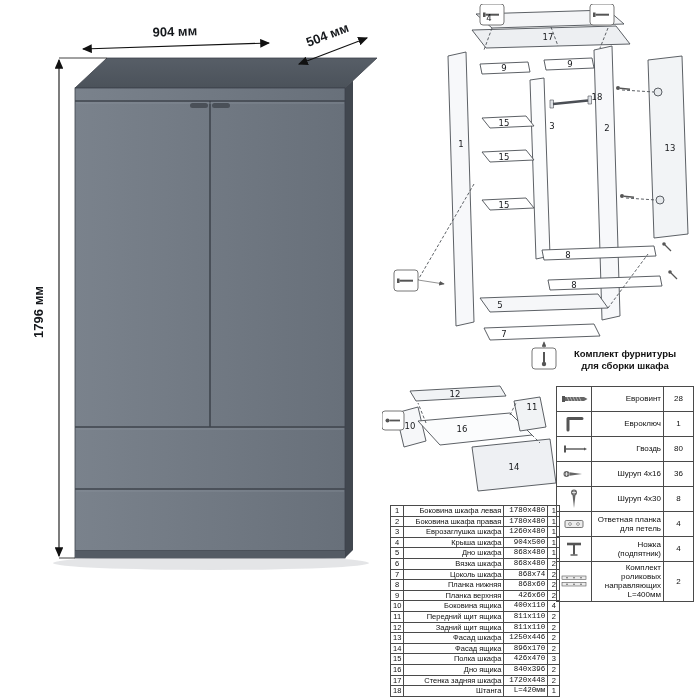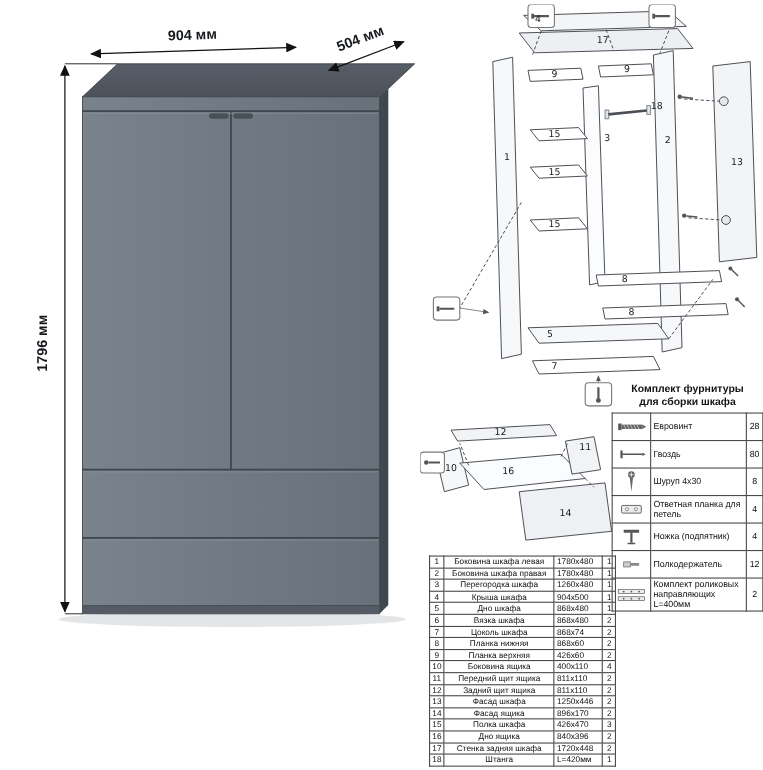"Комплект фурнитуры" #hardware-title { margin-bottom: 3px -> 14px }
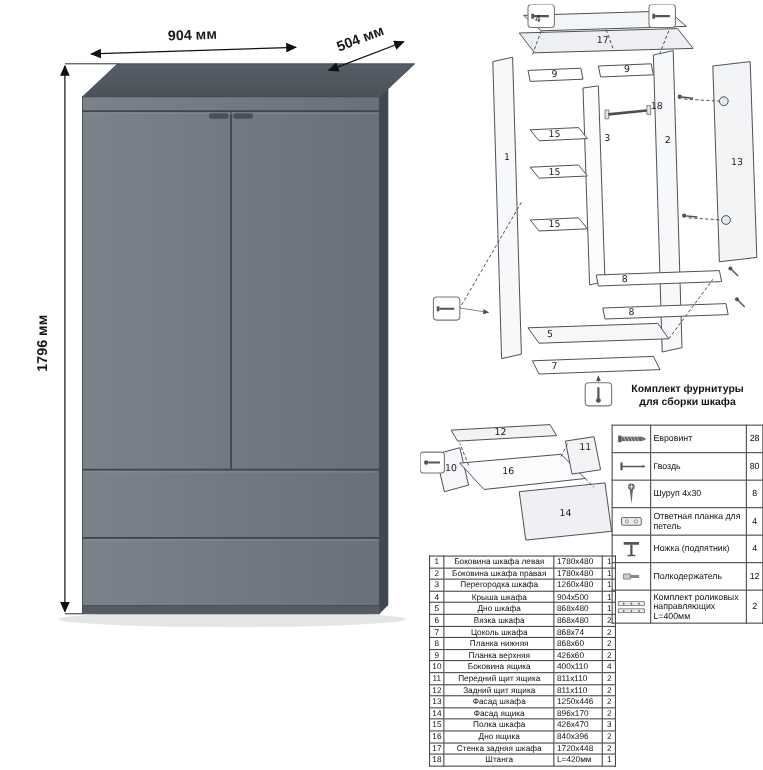"Евровинт" td.hw-name { text-align: left -> right }
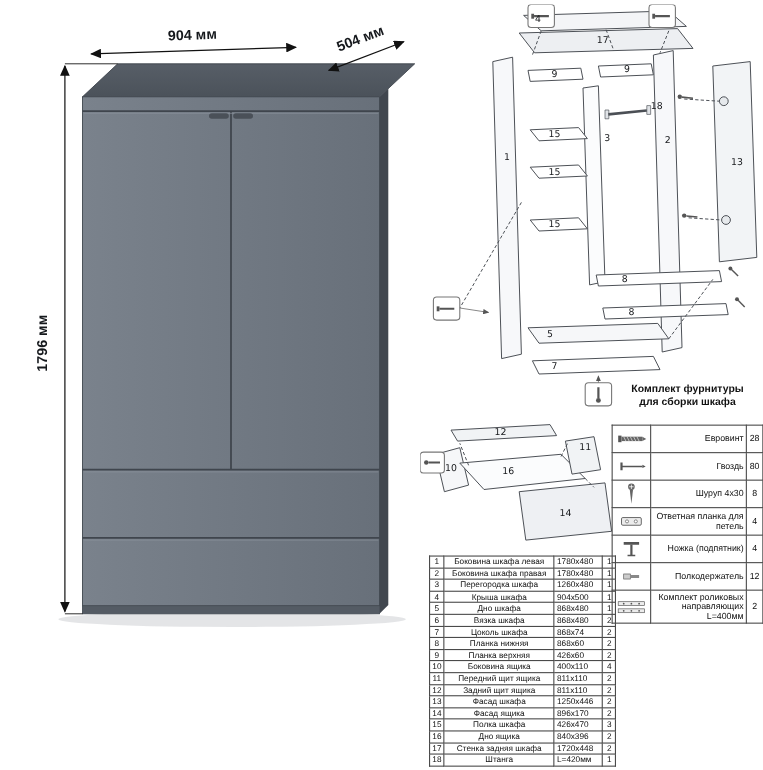"28" td.hw-qty { width: 15px -> 30px }
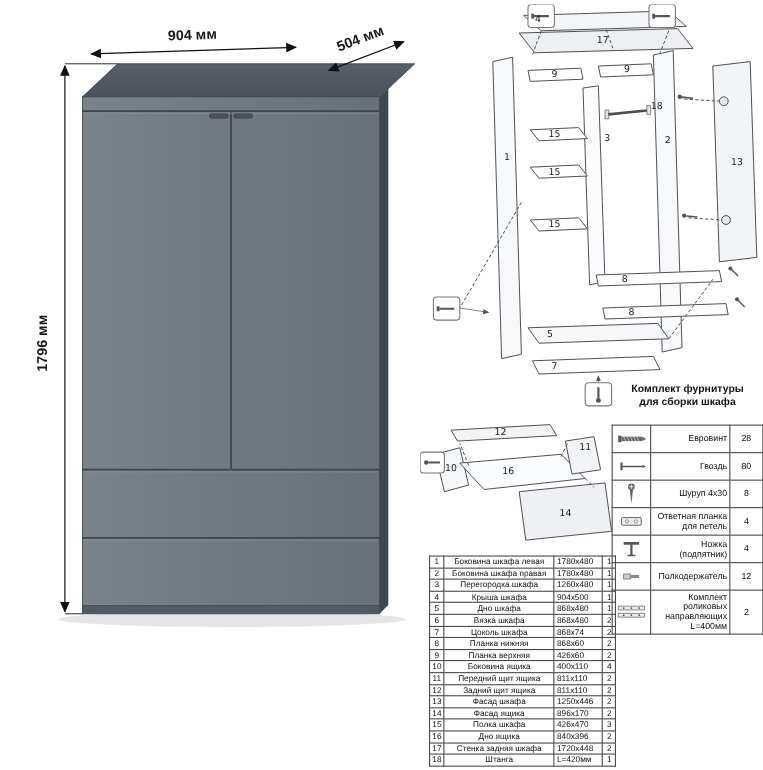"Евроключ" tr { html: none -> <tr> <td><svg> <use></use> </svg></td> <td>Евроключ</td> <td>1</td> </tr> }
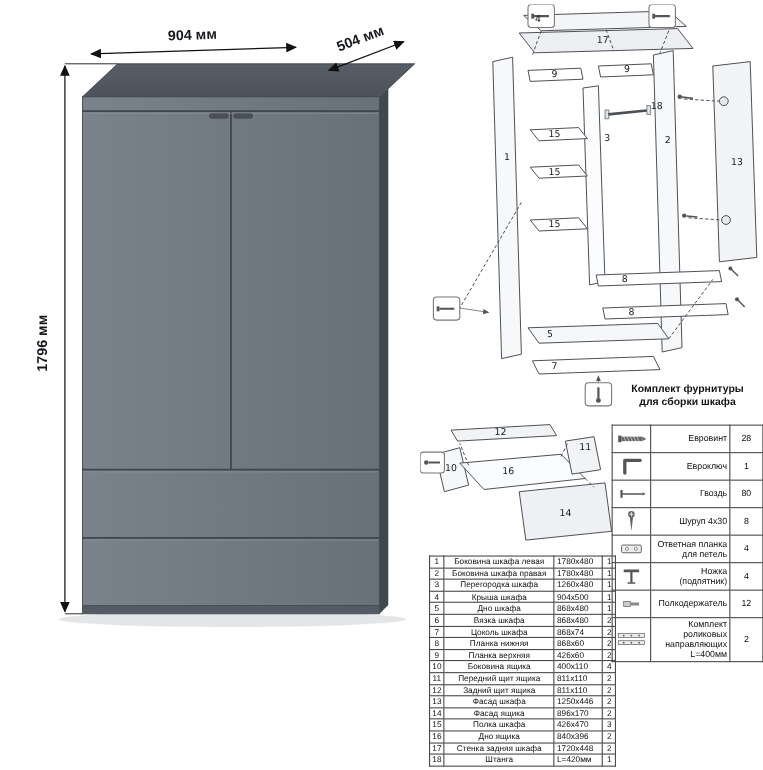"Шуруп 4x16" tr { html: none -> <tr> <td><svg> <use></use> </svg></td> <td>Шуруп 4x16</td> <td>36</td> </tr> }
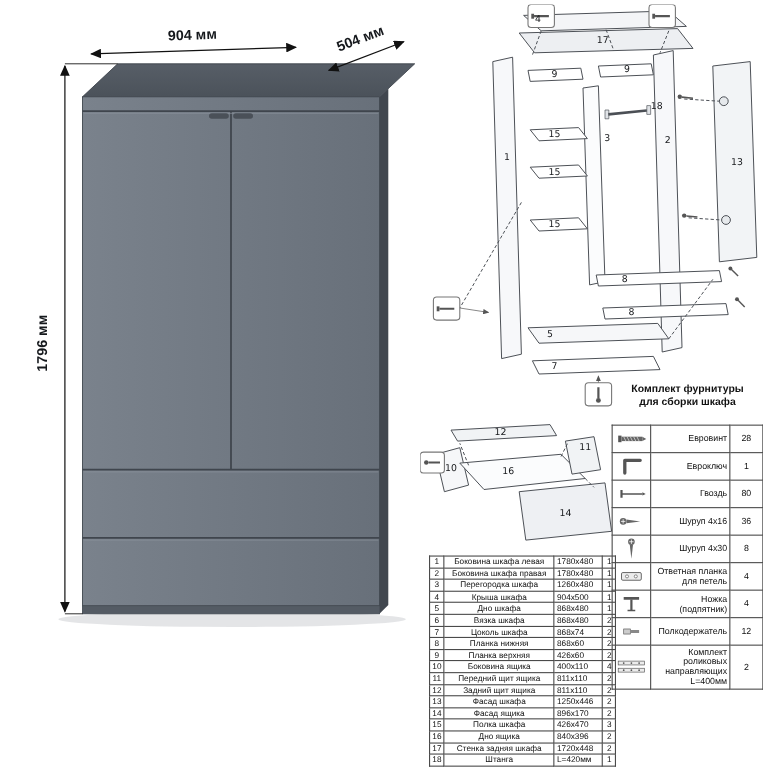"Боковина шкафа левая" td.pt-name { text-align: center -> right }
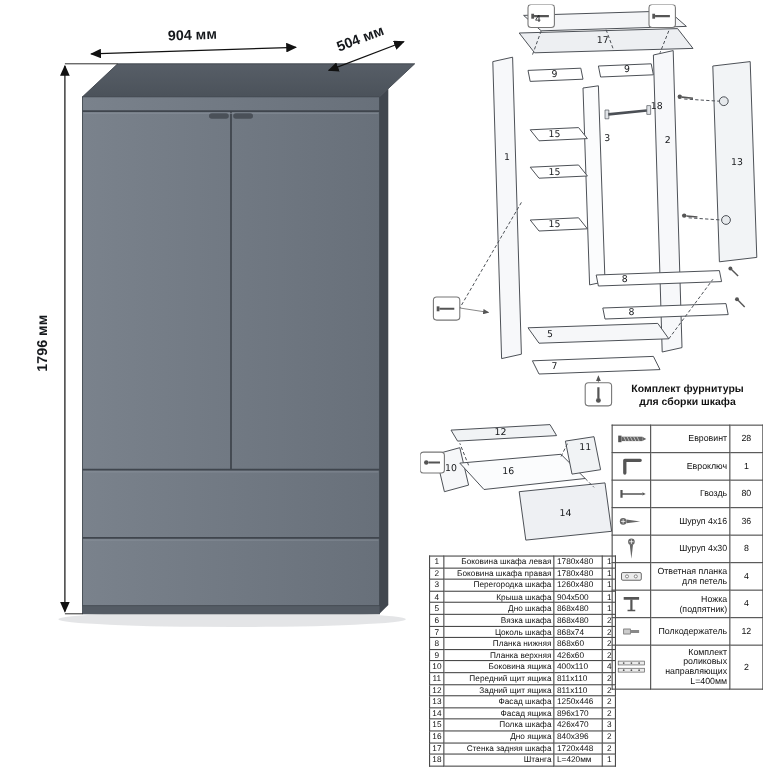"1780x480" td.pt-size { font-family: none -> Liberation Mono, monospace; text-align: left -> right }
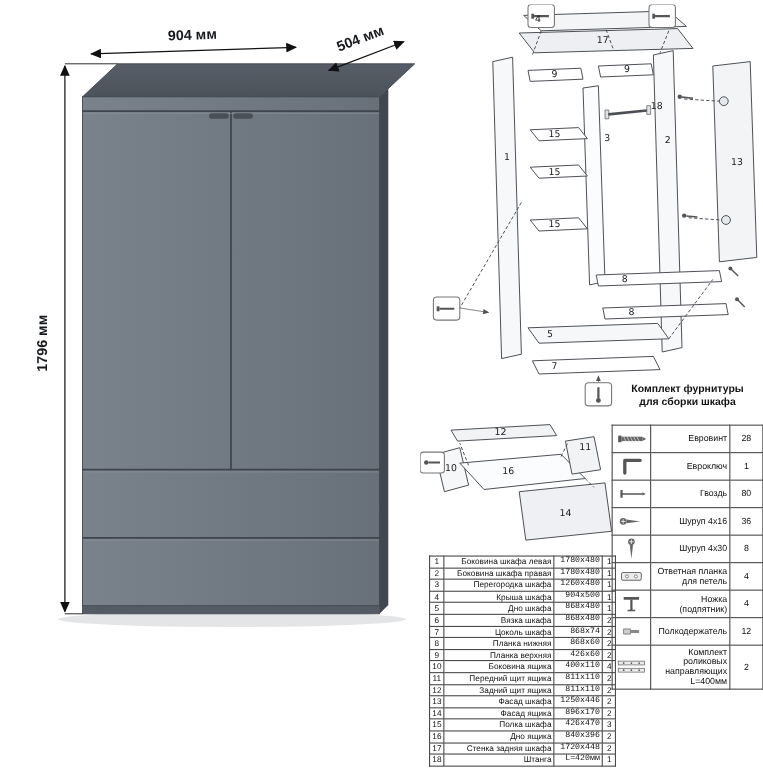"Перегородка шкафа" td.pt-name { text: Перегородка -> Еврозаглушка }
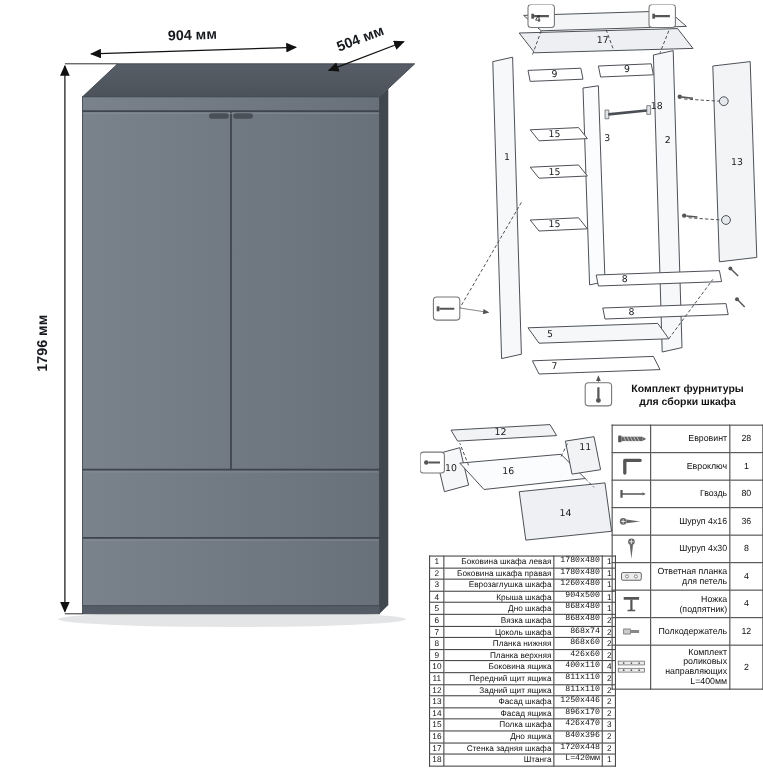"Полкодержатель" tr { html: <tr> <td><svg> <use></use> </svg></td> <td>Полкодержатель</td> <td>12</td> </tr> -> none }
